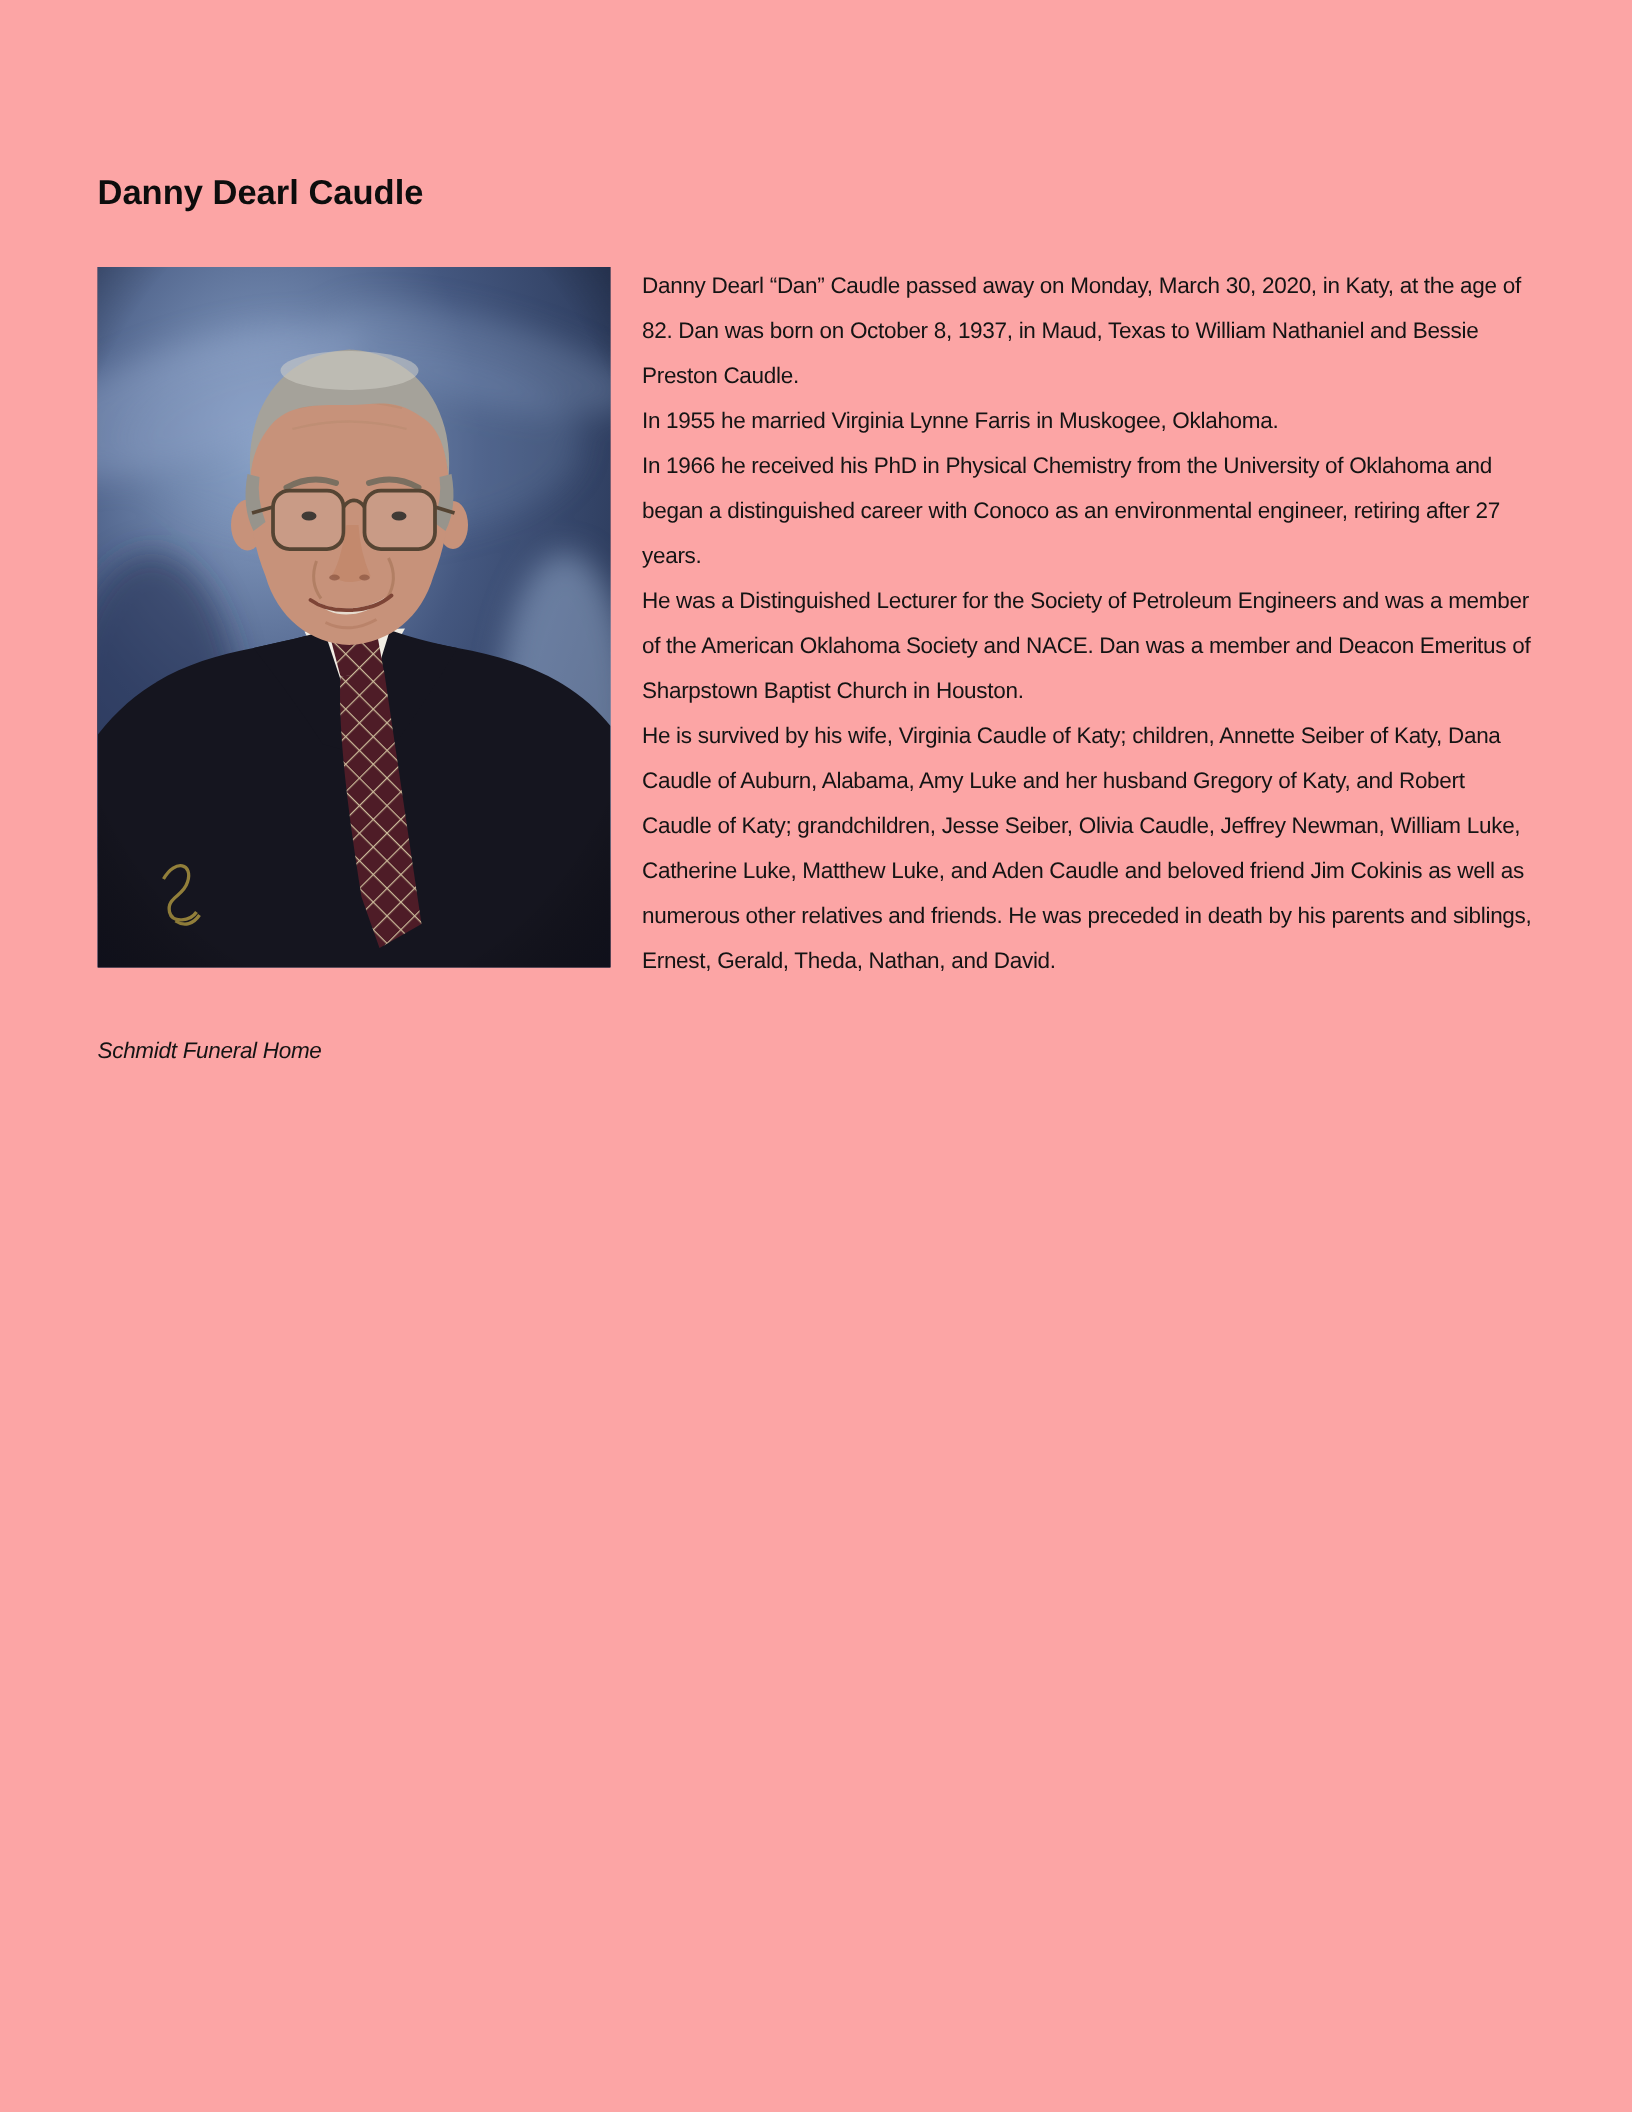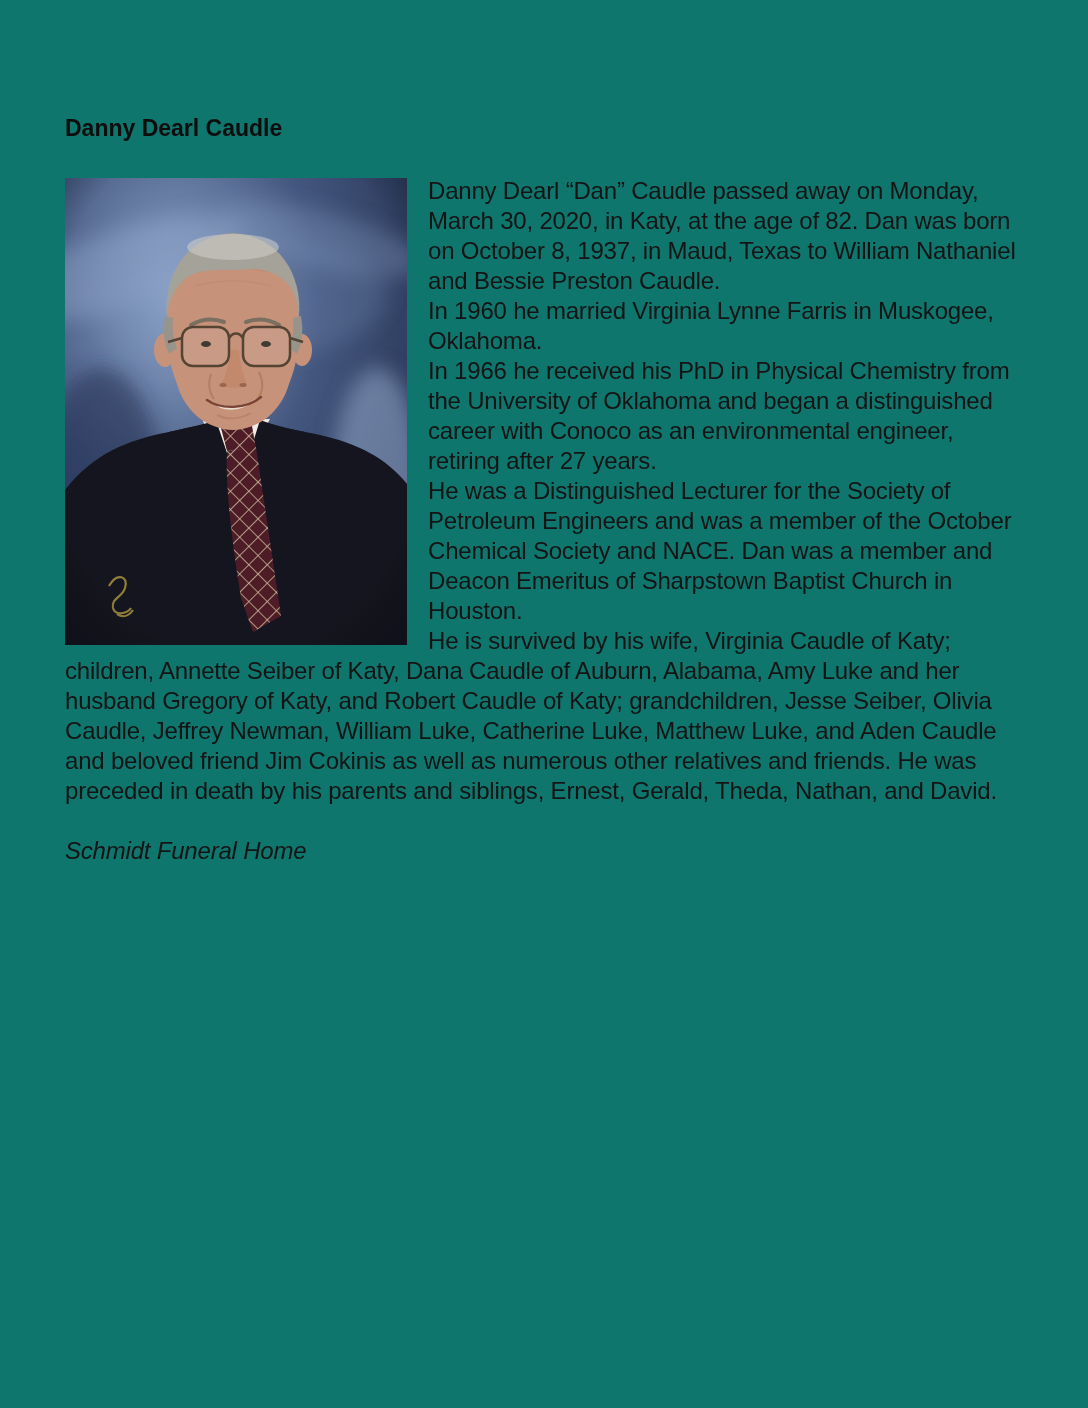"Danny Dearl Caudle" .page { background: #0f766e -> #fca5a5 }
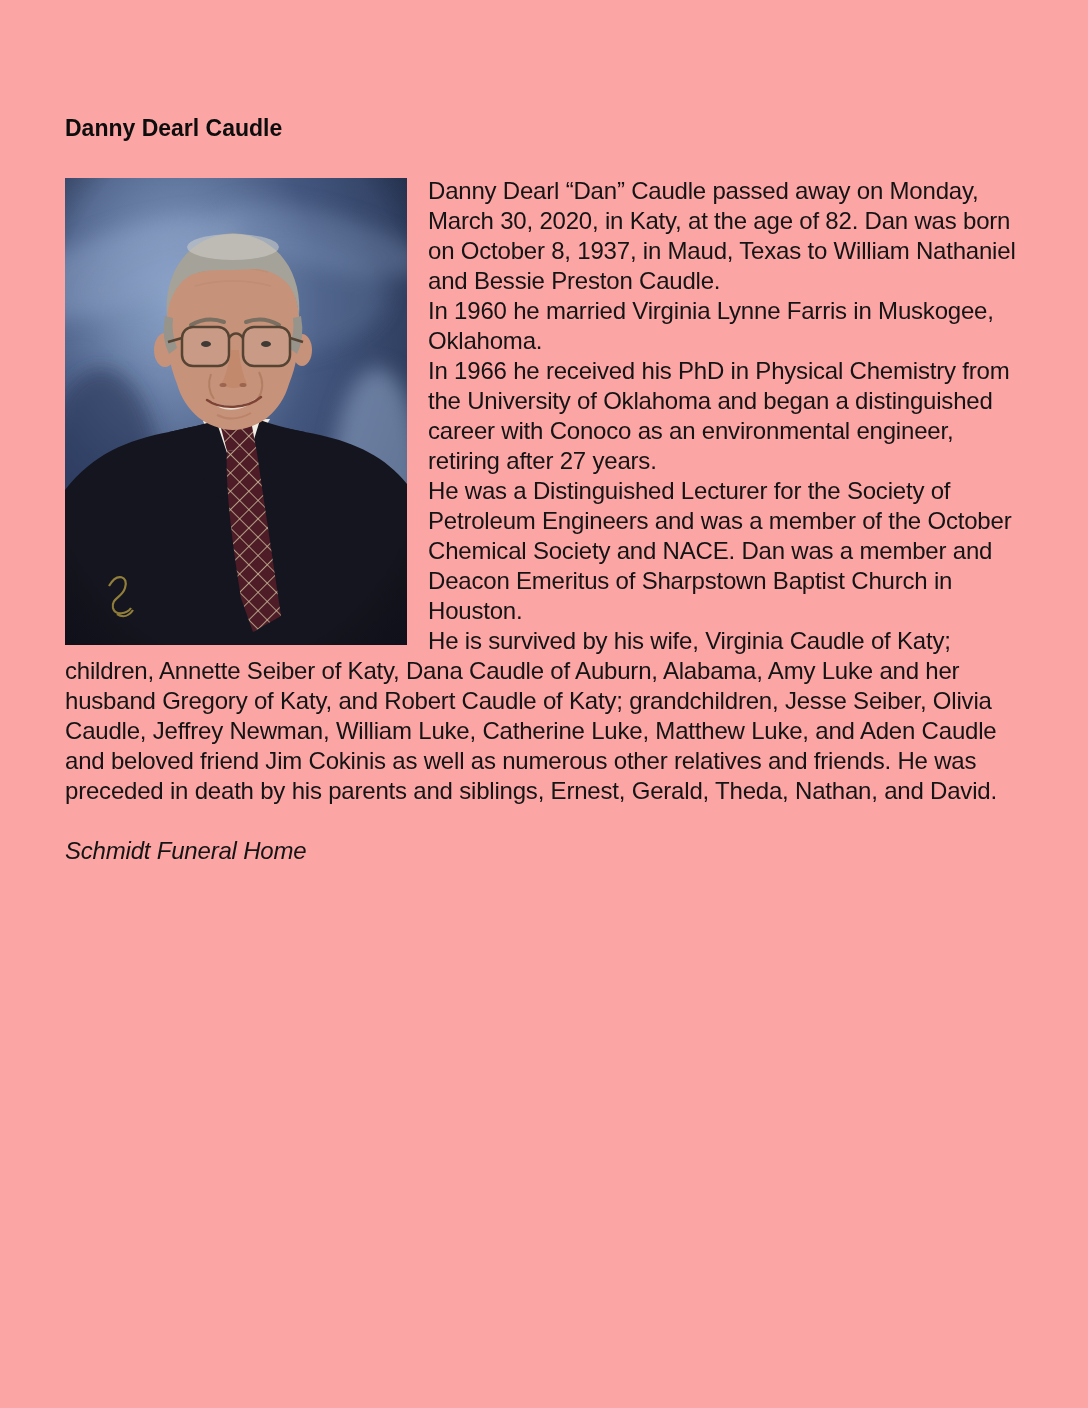"Danny Dearl “Dan” Caudle passed" .content { font-size: 24px -> 15px }
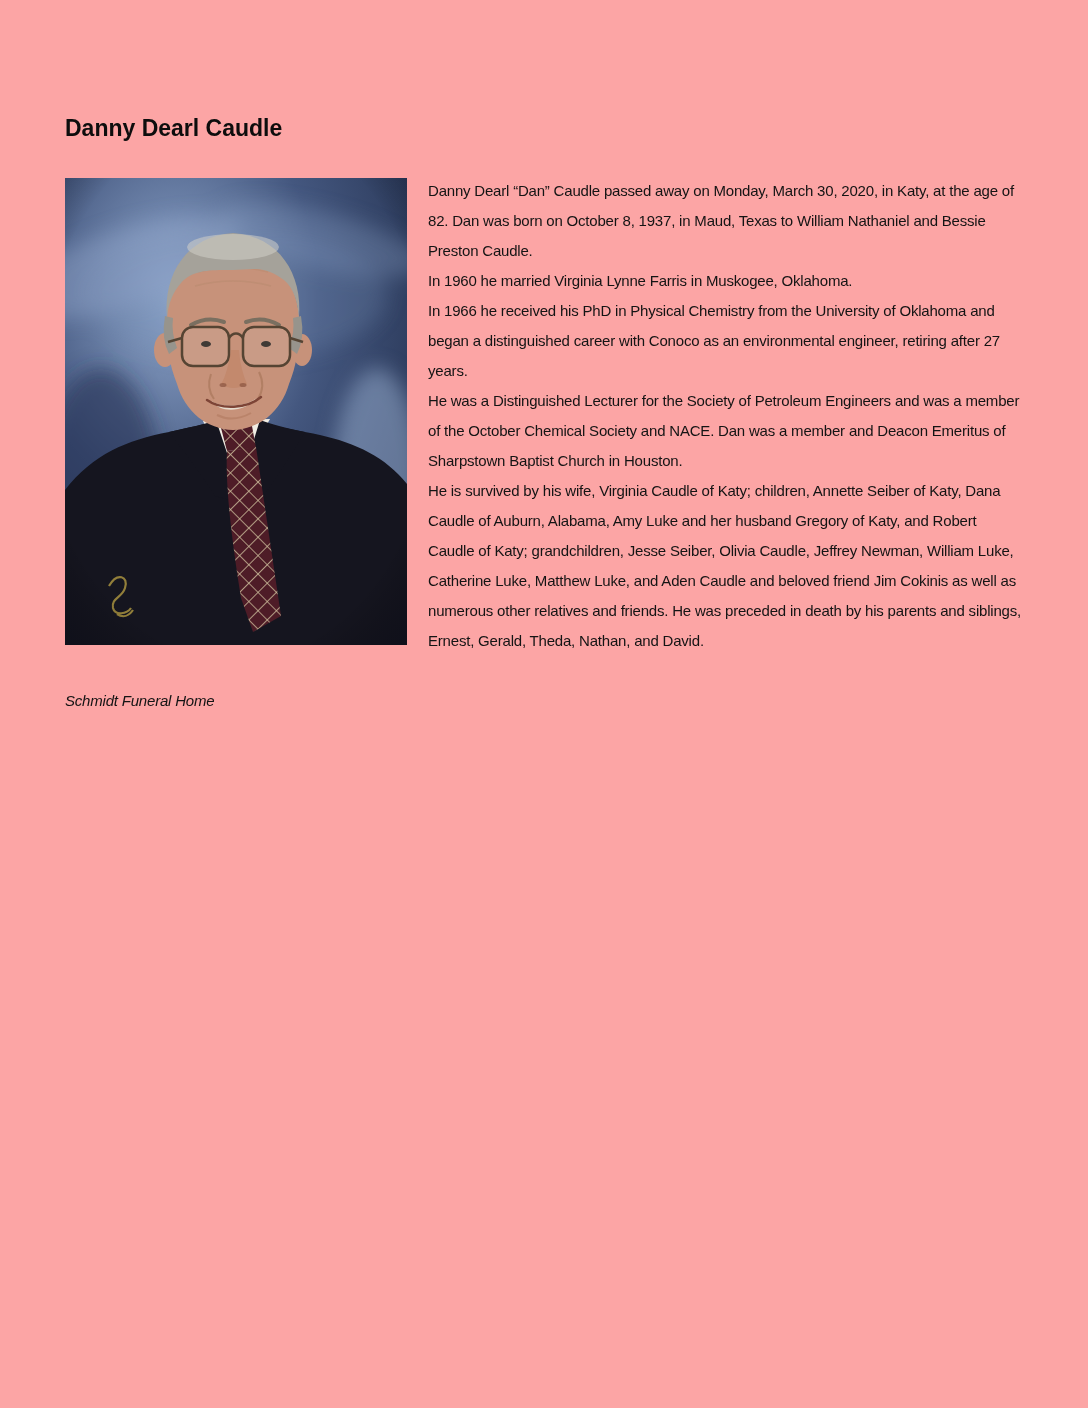"In 1960 he married Virginia" p { text: 1960 -> 1955 }
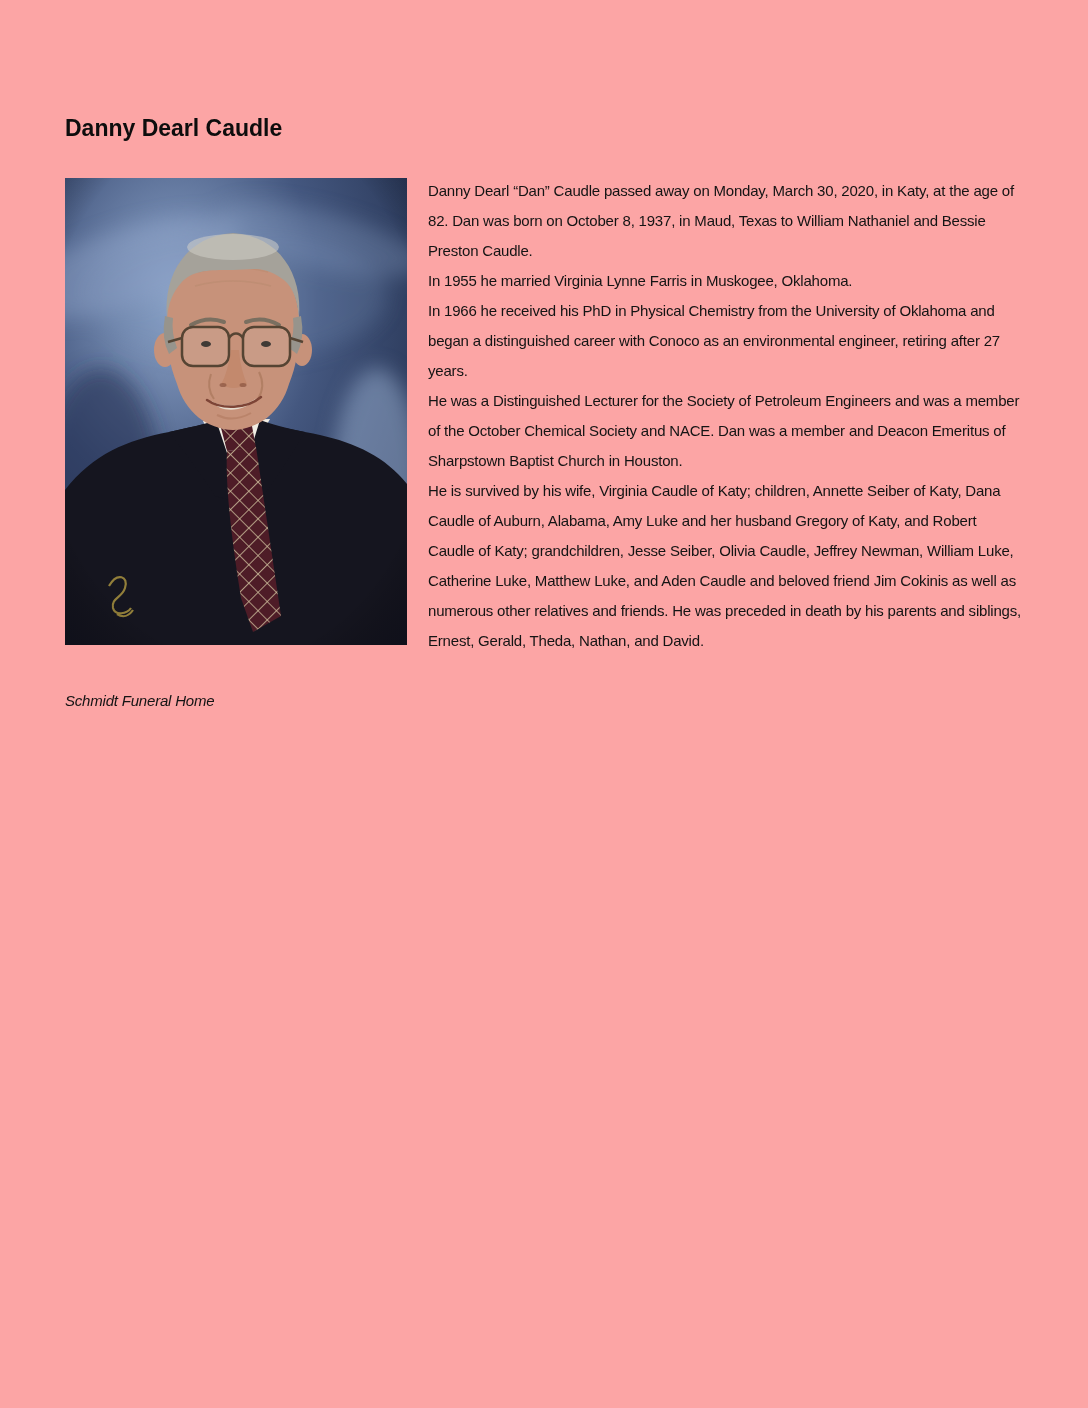"He was a Distinguished Lecturer" p { text: October Chemical -> American Oklahoma }
